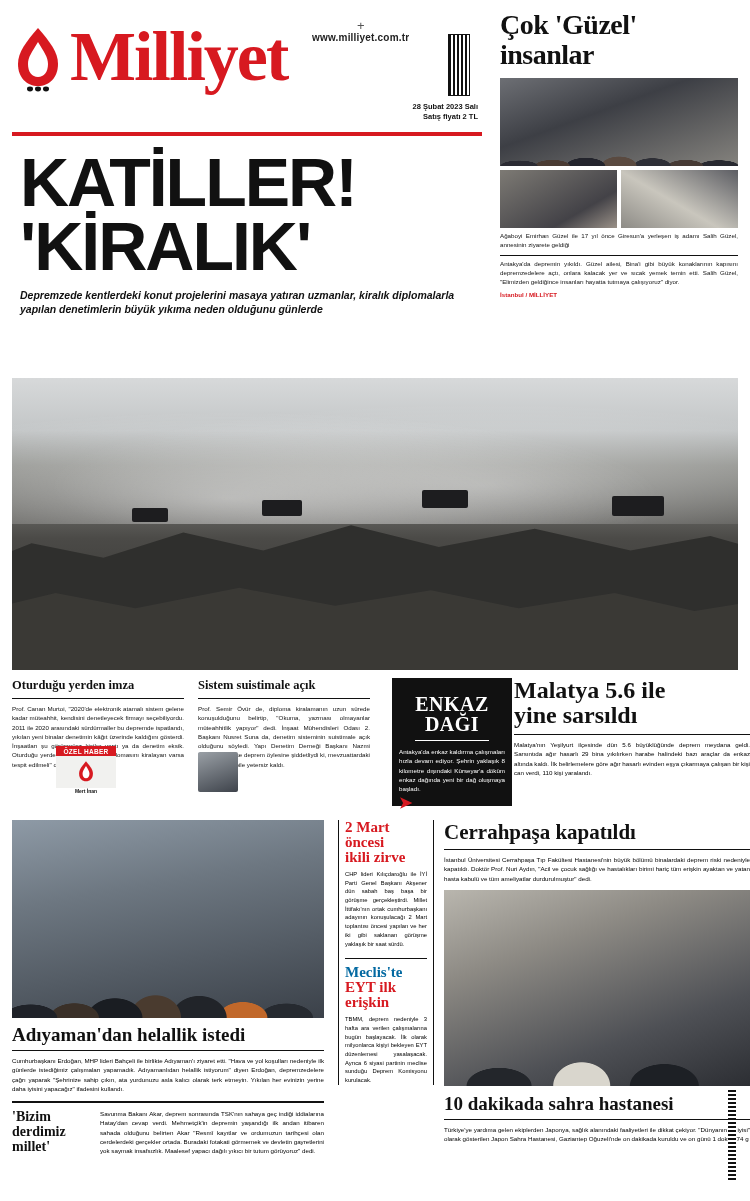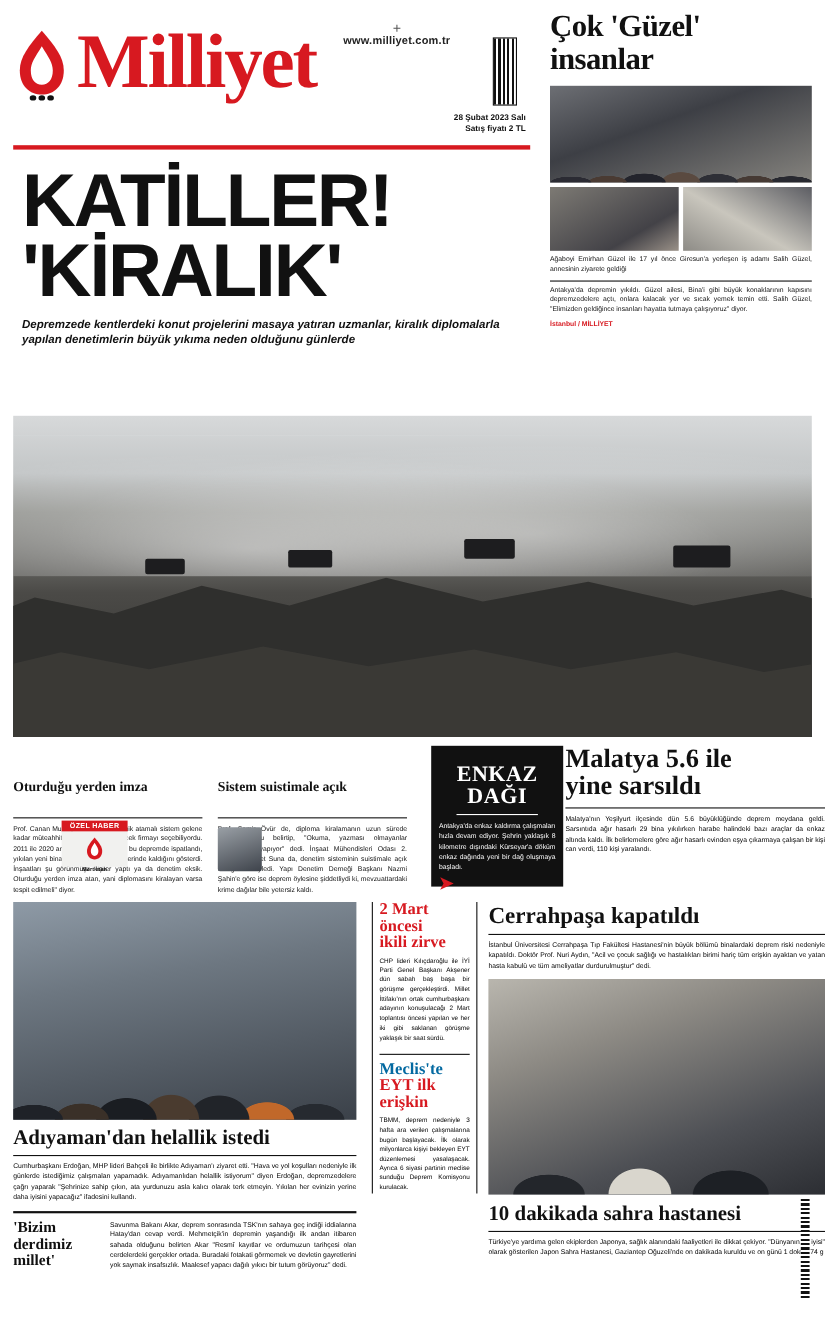"Oturduğu yerden imza" .mid-title { margin-top: 30px -> none; padding-bottom: 20px -> 5px }
